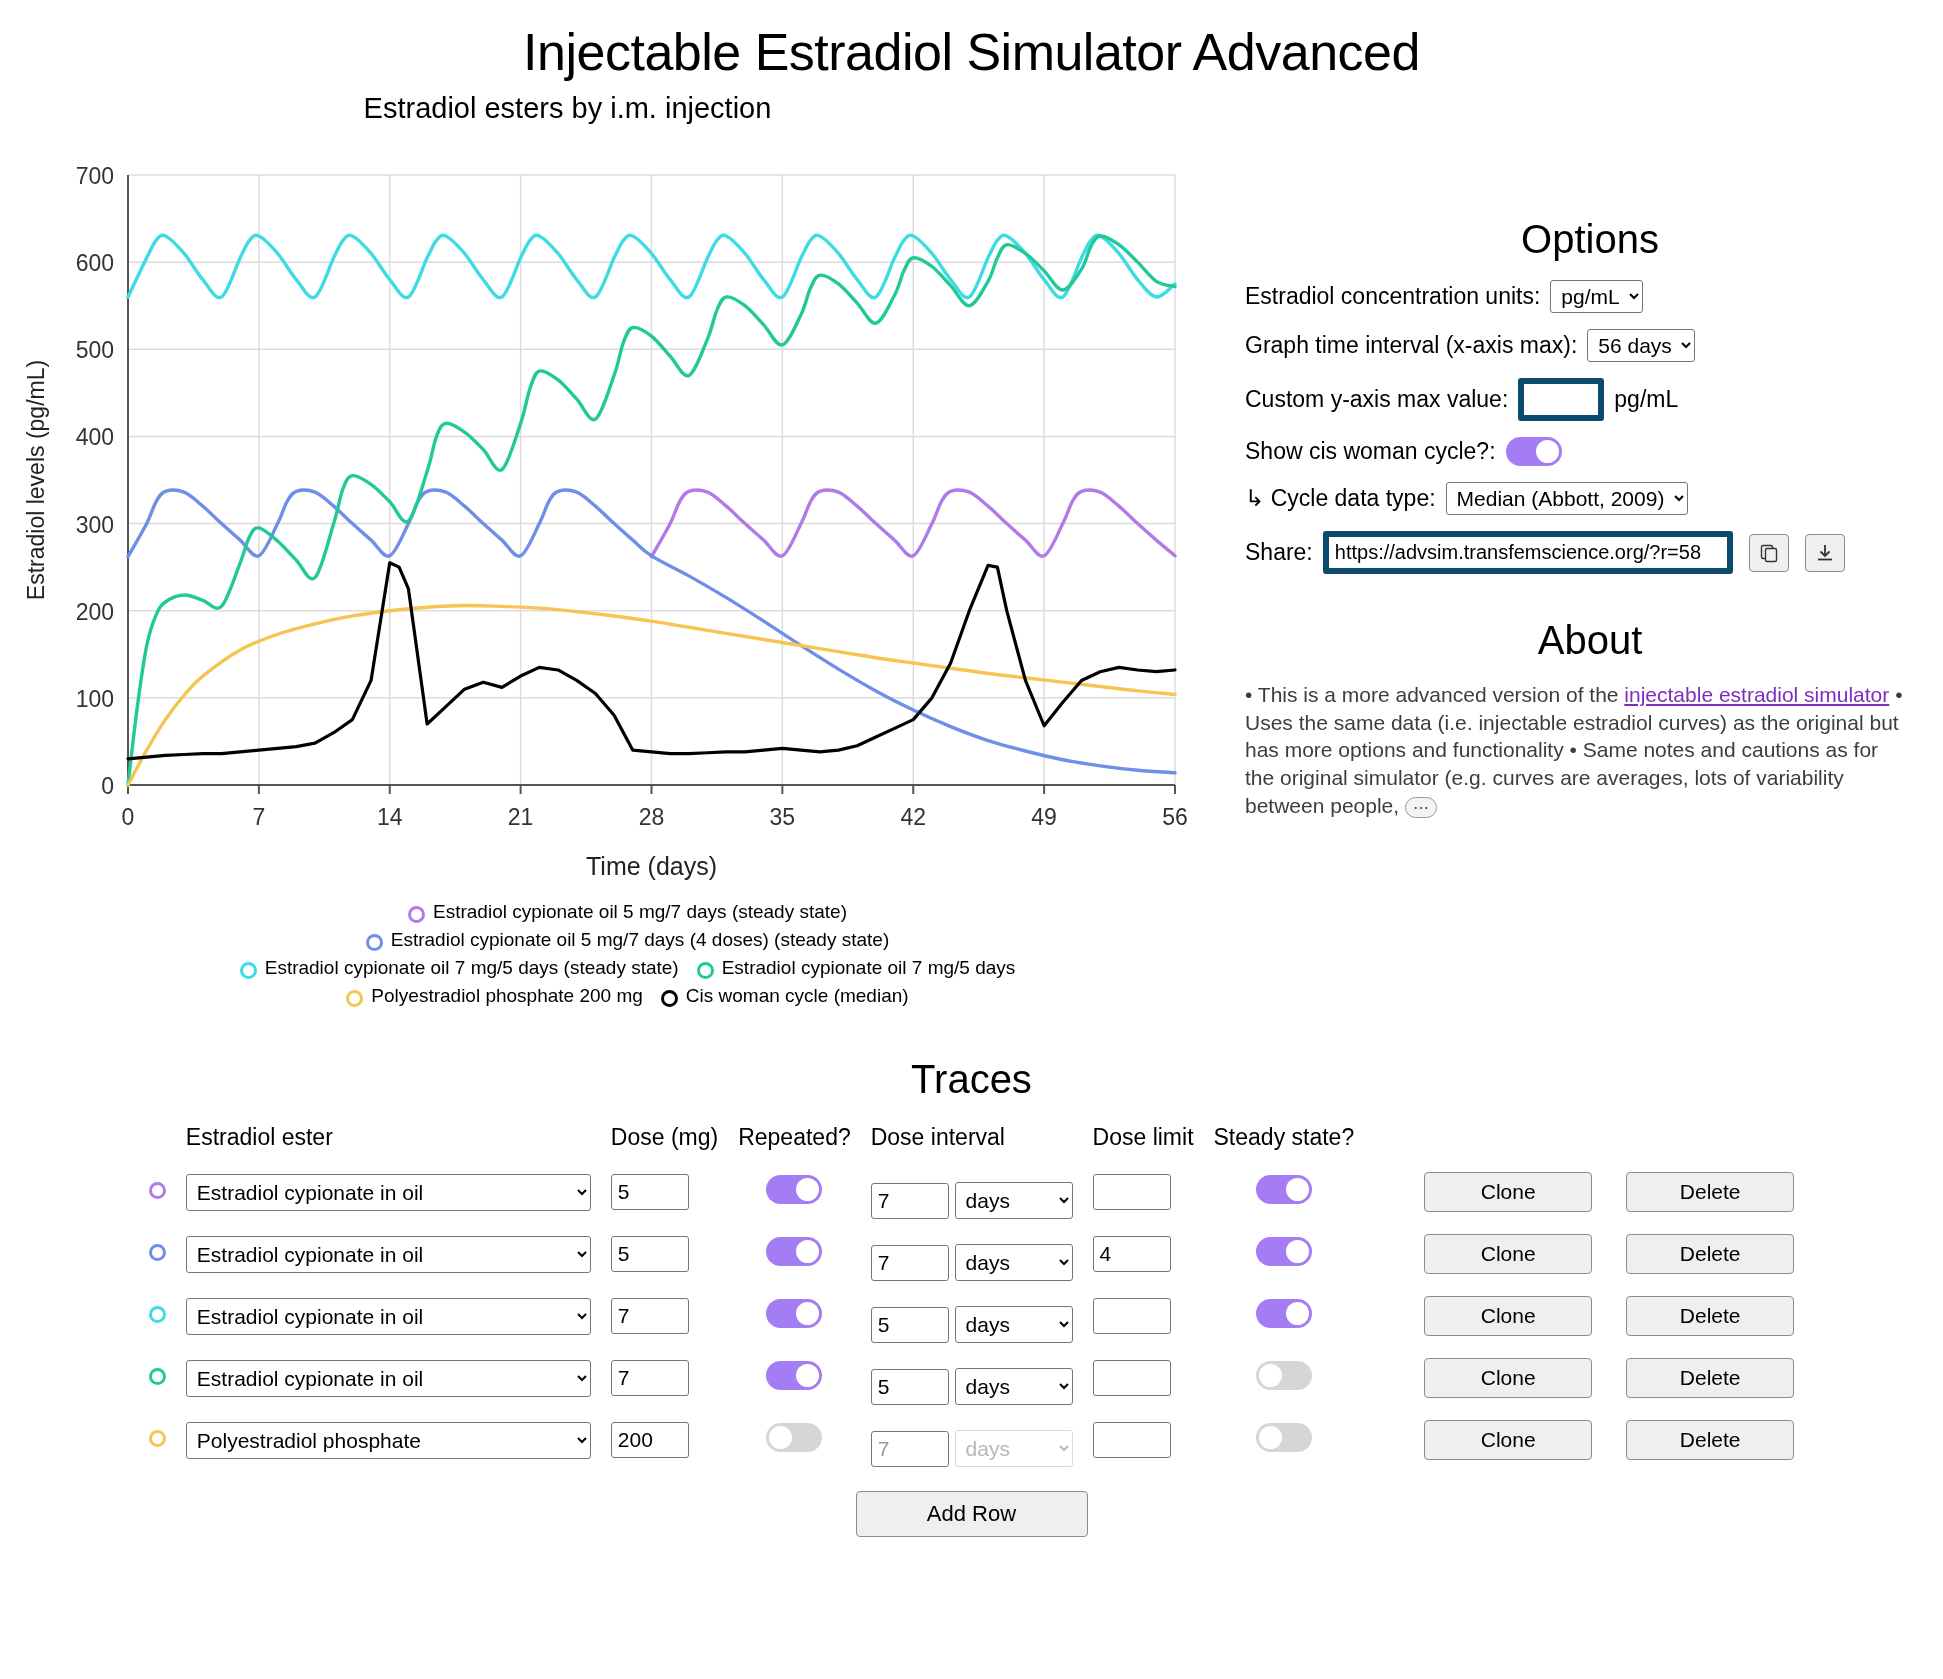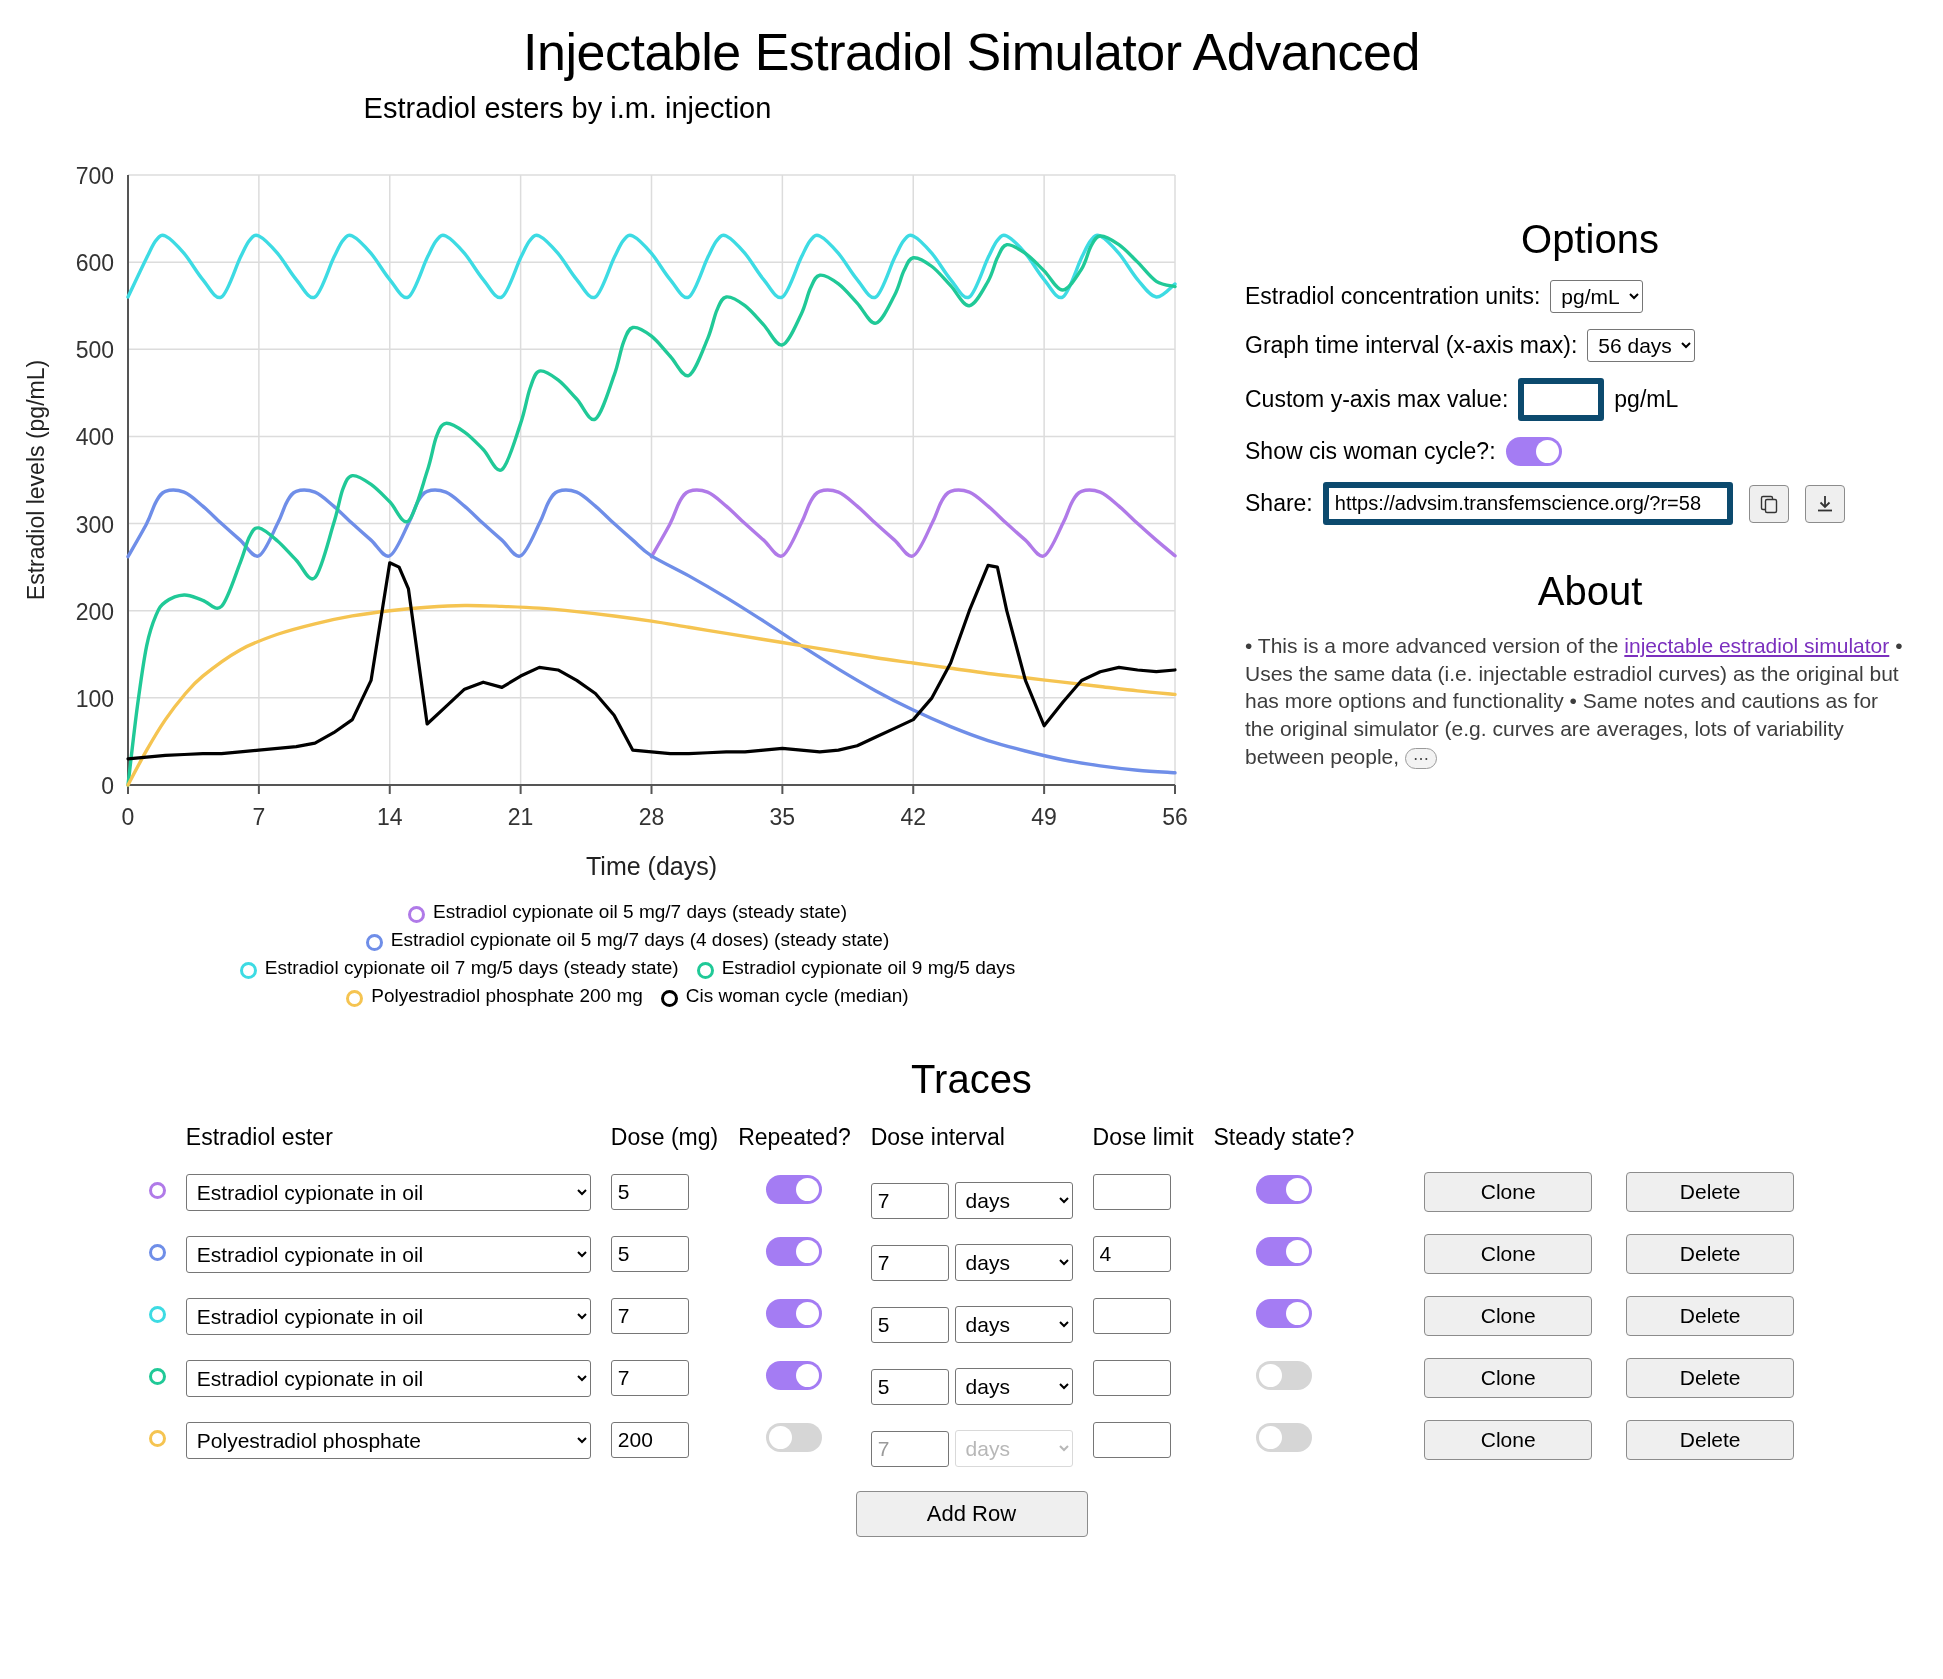"↳ Cycle data type:" div.opt-row { html: none -> <div> <span>↳ Cycle data type:</span> <select> <option>Median (Abbott, 2009)</option> </select> </div> }
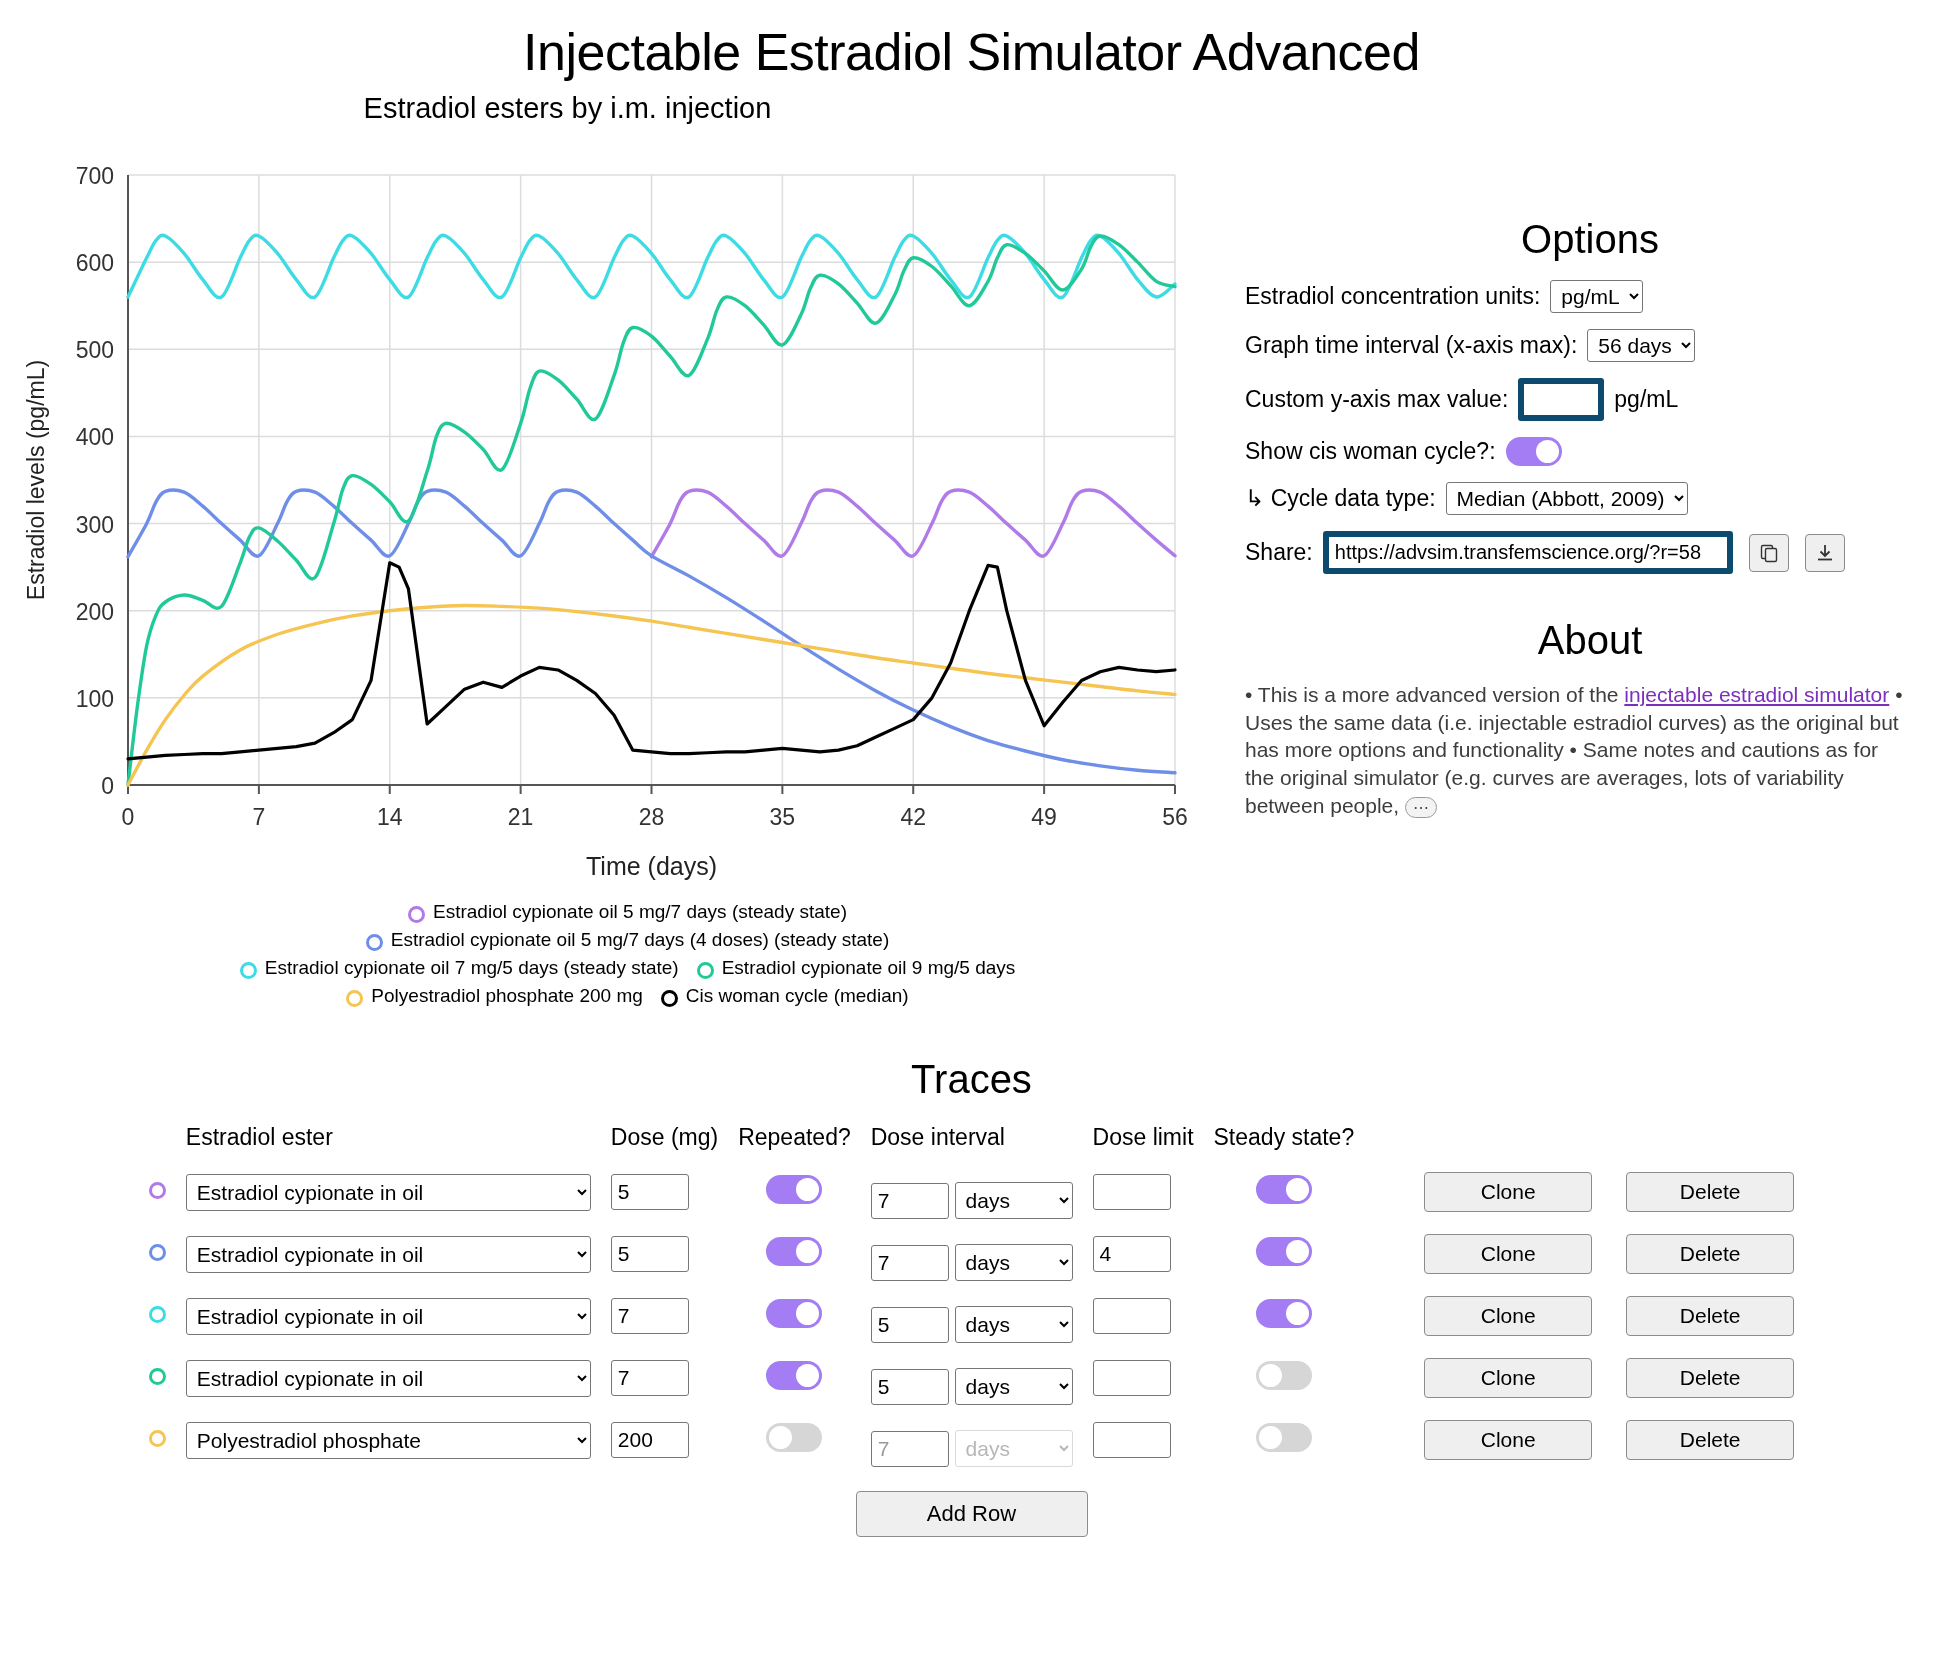"Estradiol cypionate oil 9 mg/5" span { text: 9 -> 7 }
